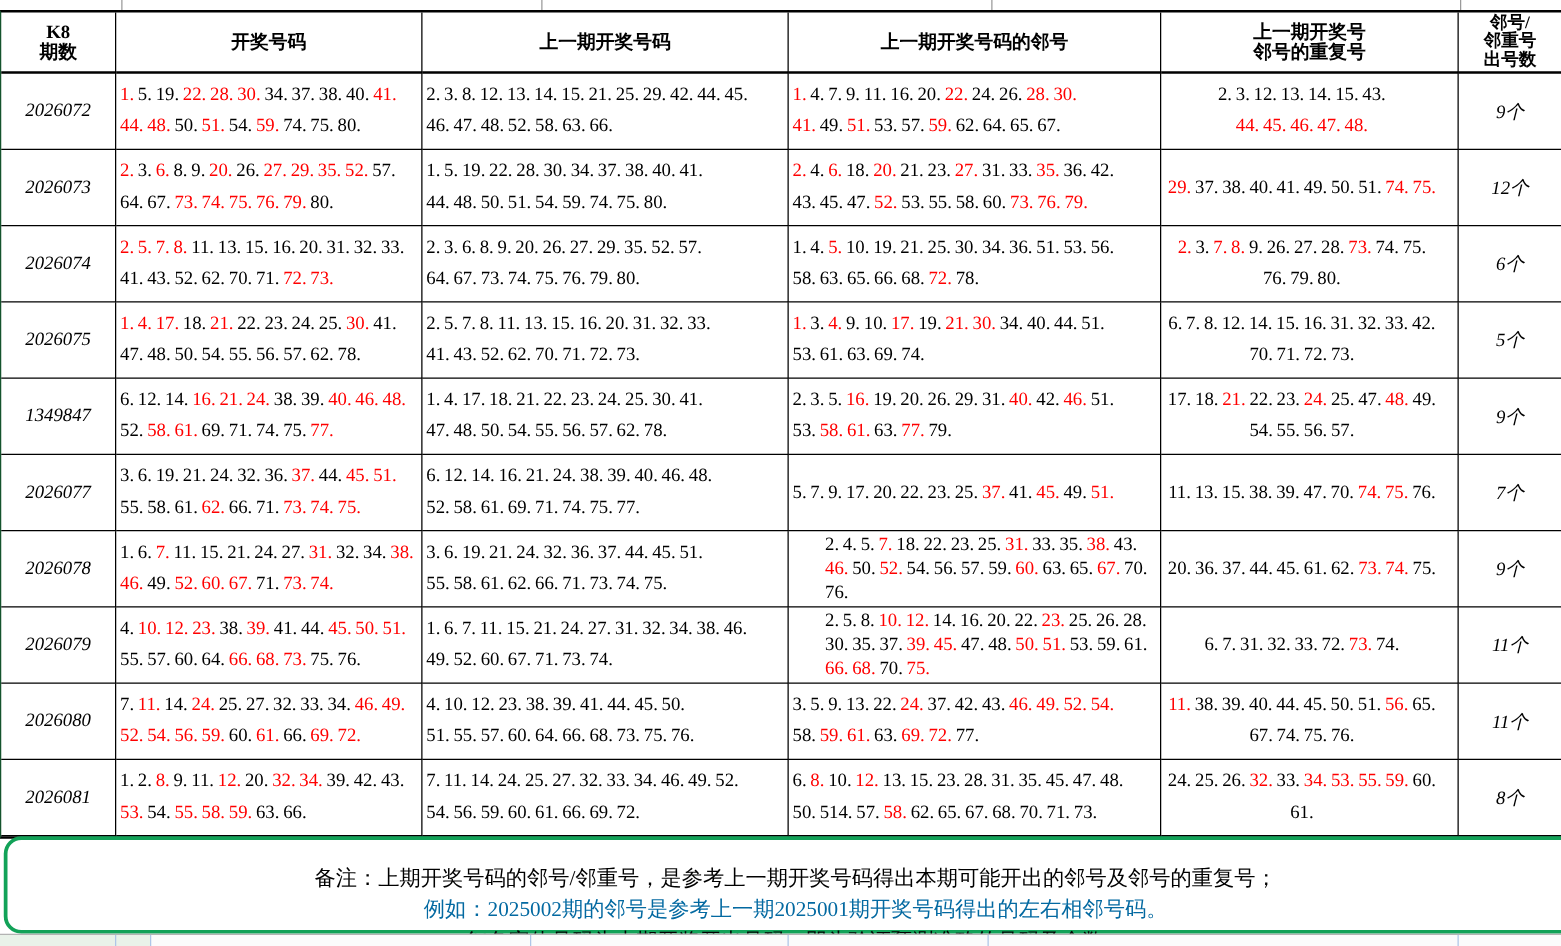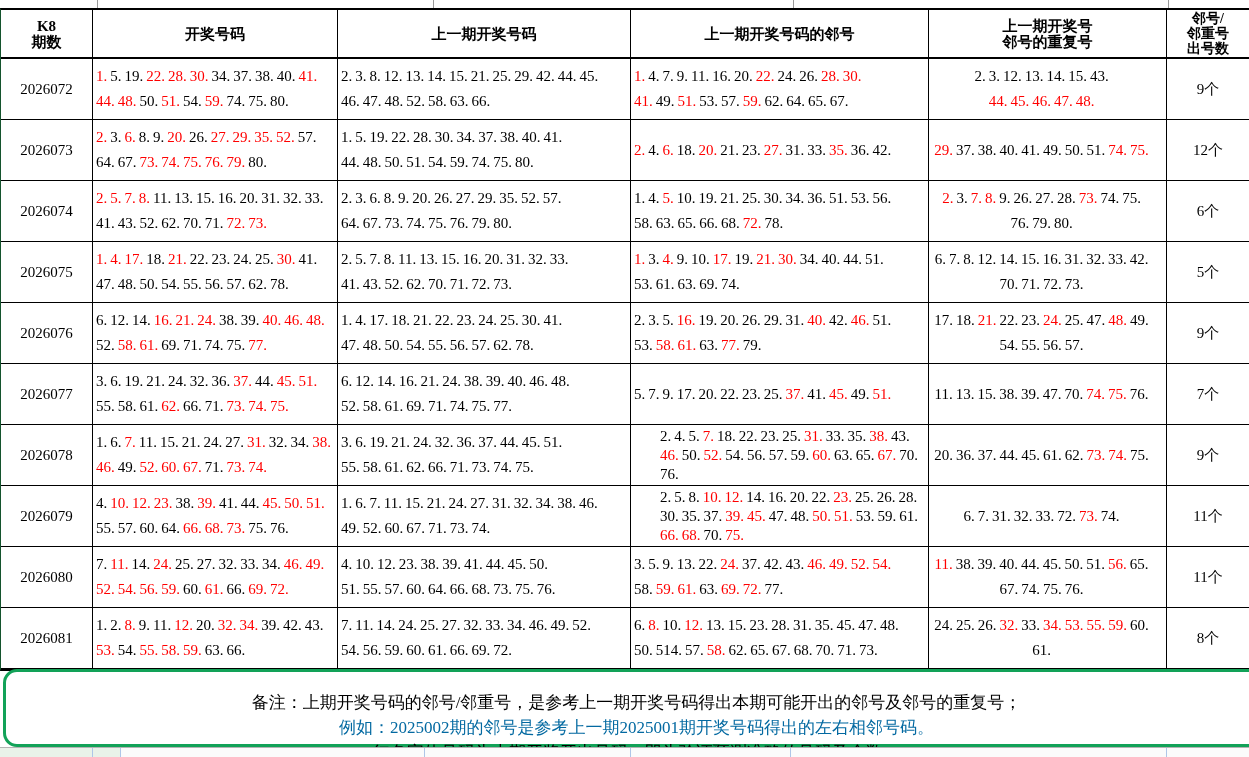"2026072" .td.period,.td.count { font-style: none -> italic }
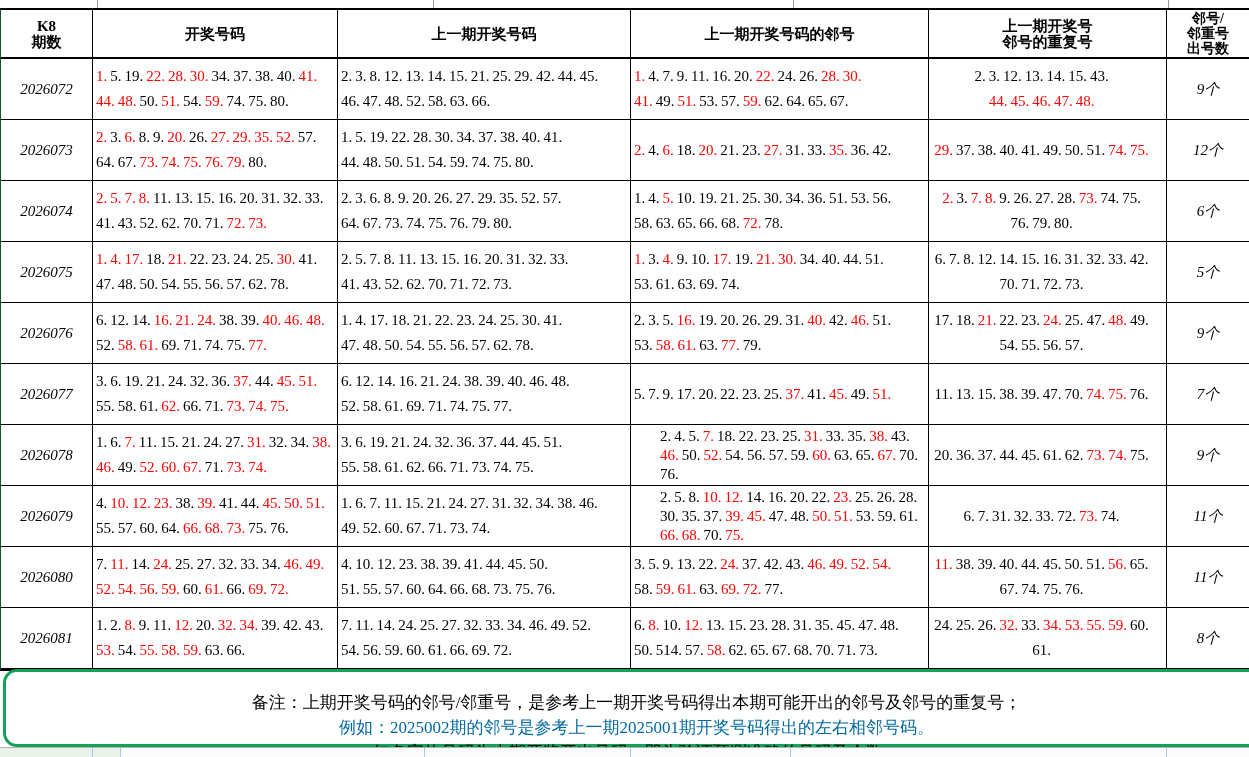"43. 45. 47. 52. 53." div.line { html: none -> <div><span>43.</span><span>45.</span><span>47.</span><span>52.</span><span>53.</span><span>55.</span><span>58.</span><span>60.</span><span>73.</span><span>76.</span><span>79.</span></div> }
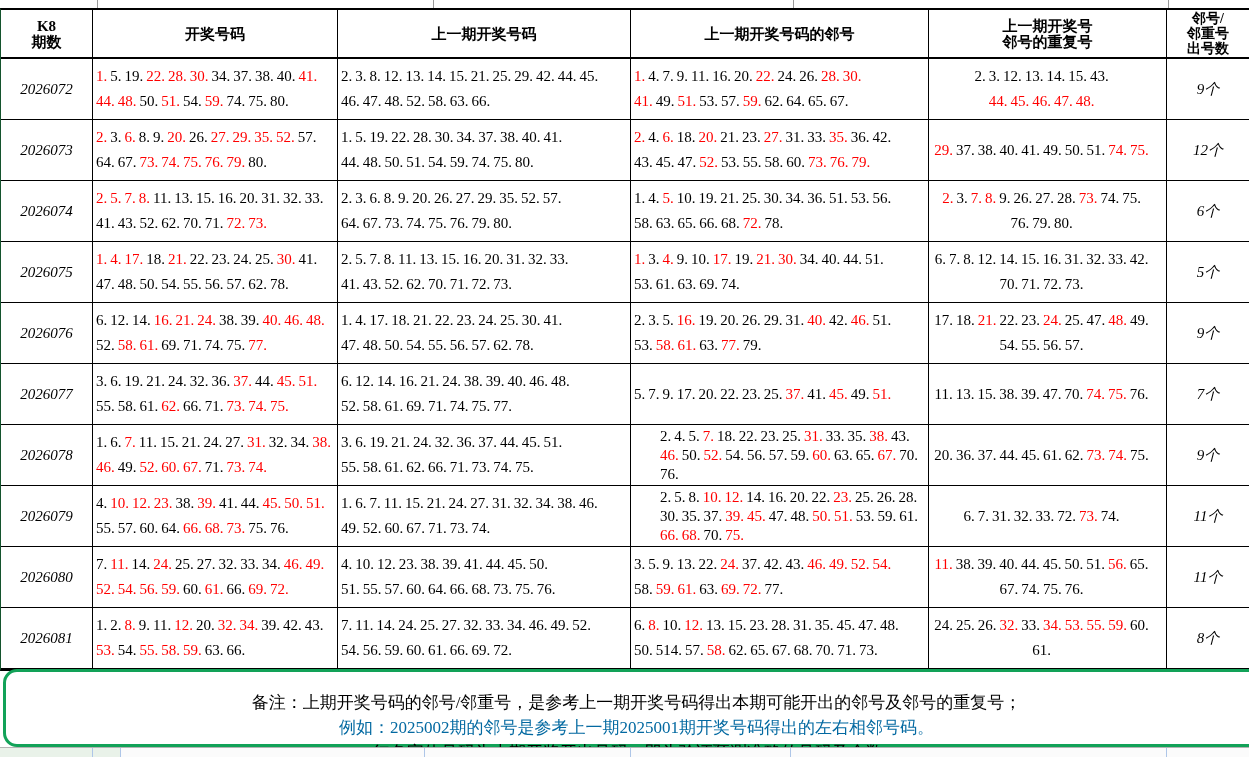"2026076" div.td { text: 2026076 -> 1349847 }
